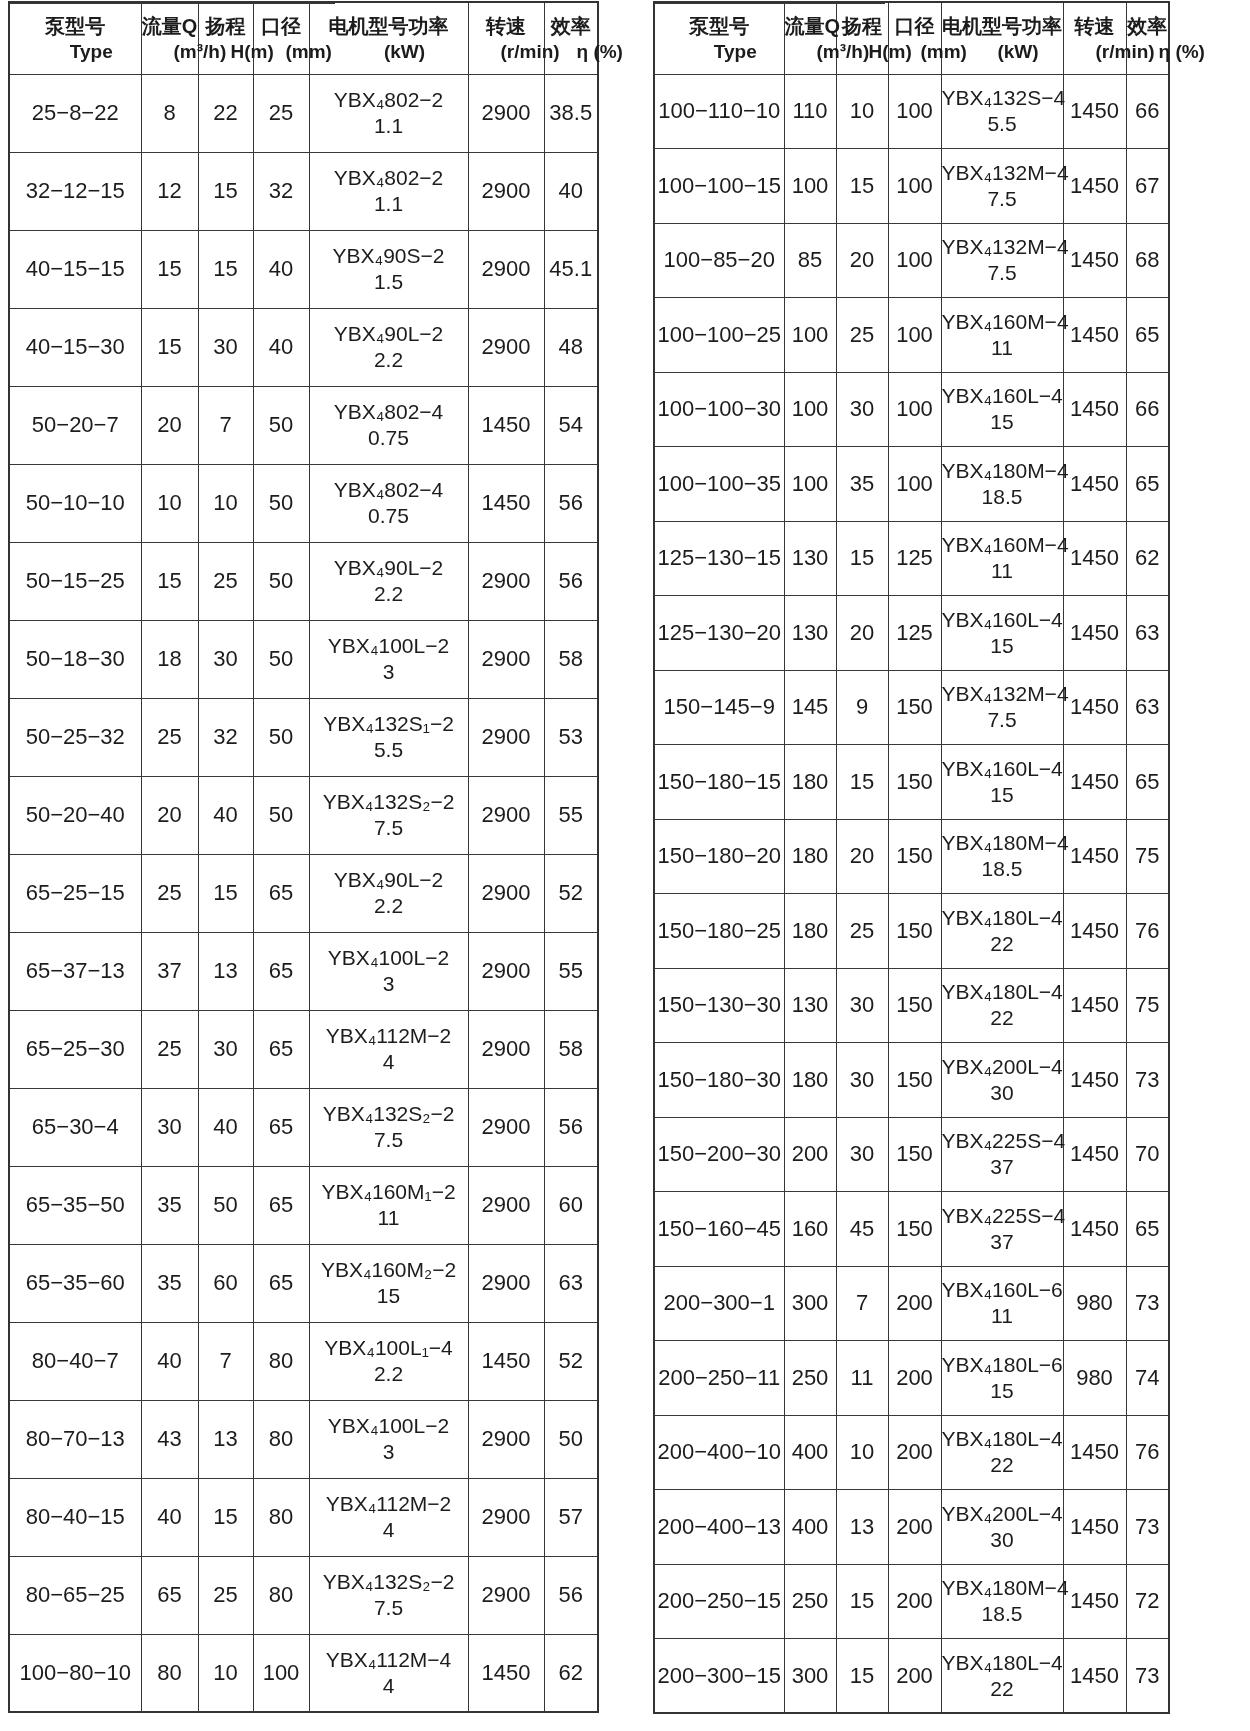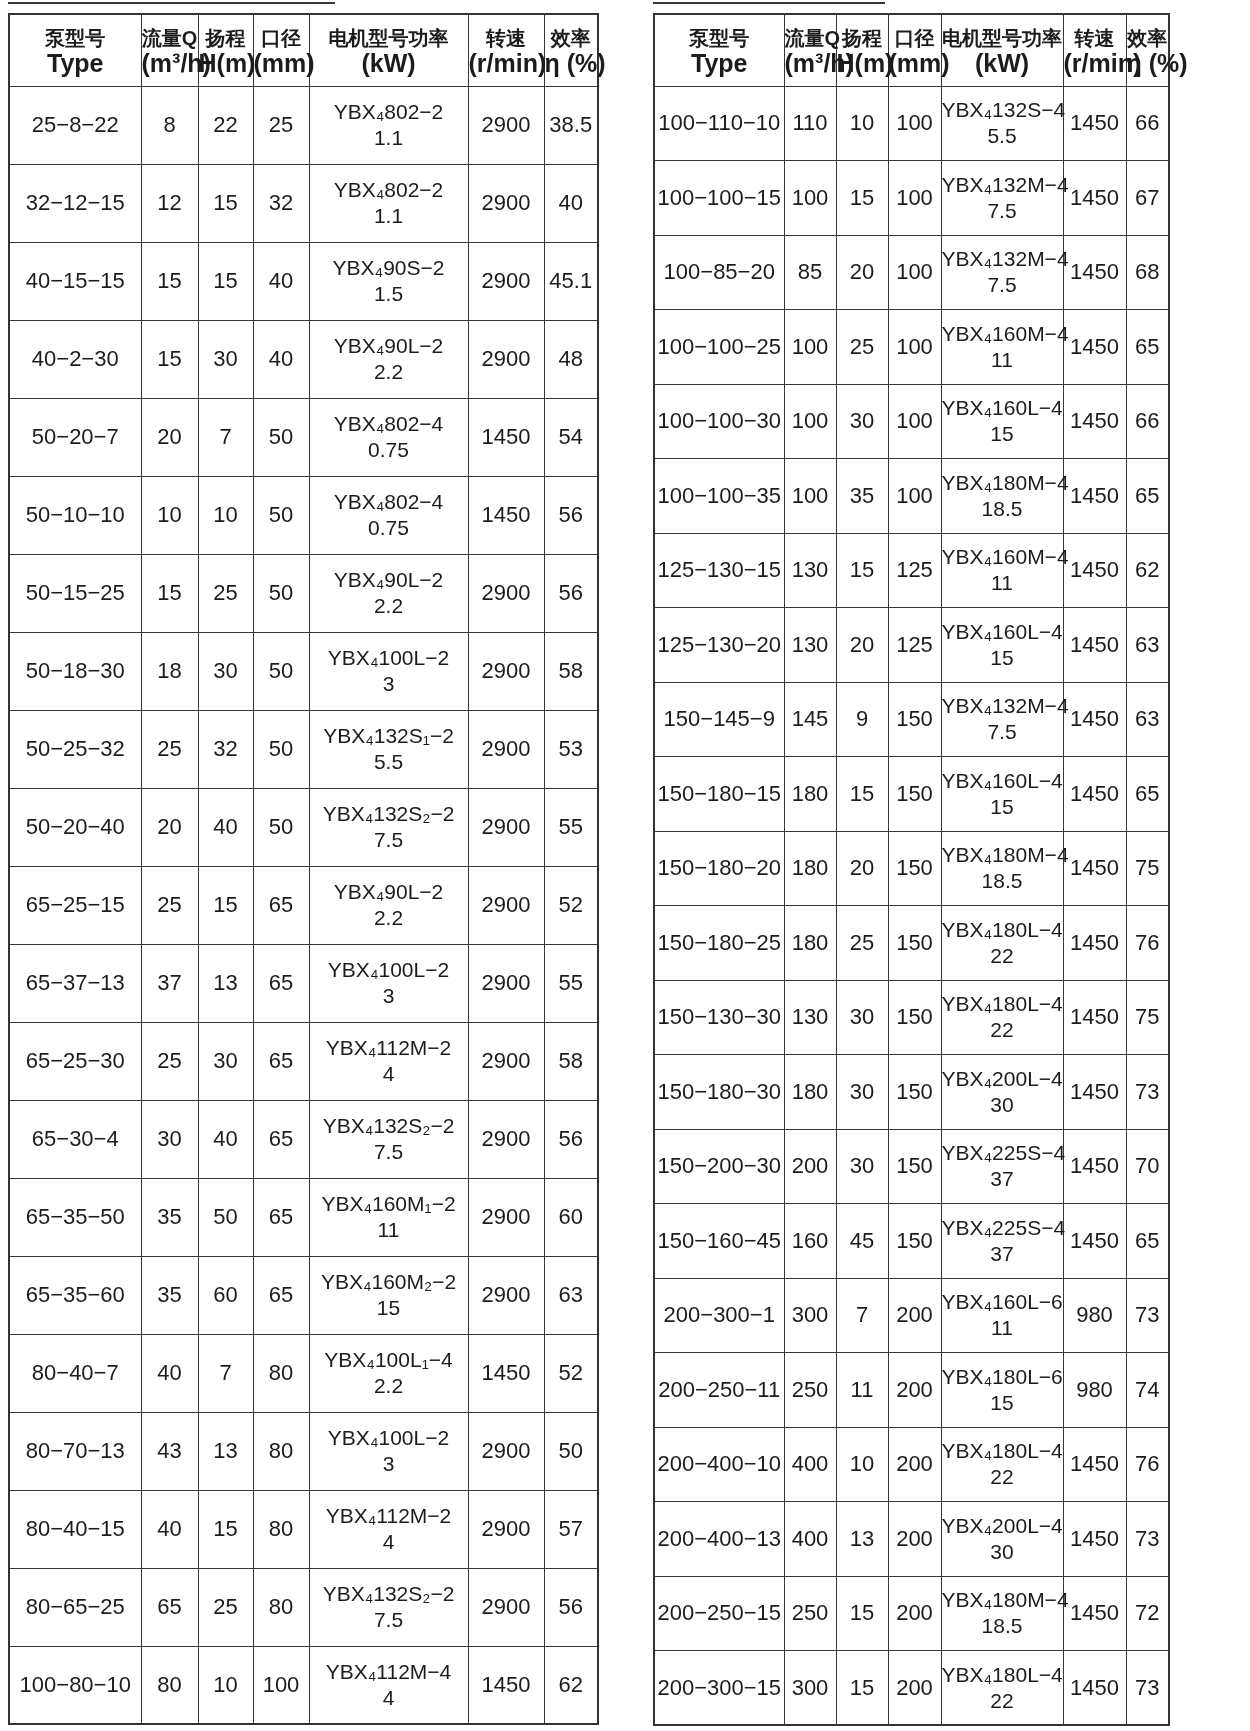"泵型号" table.spec { top: 13px -> 1px }
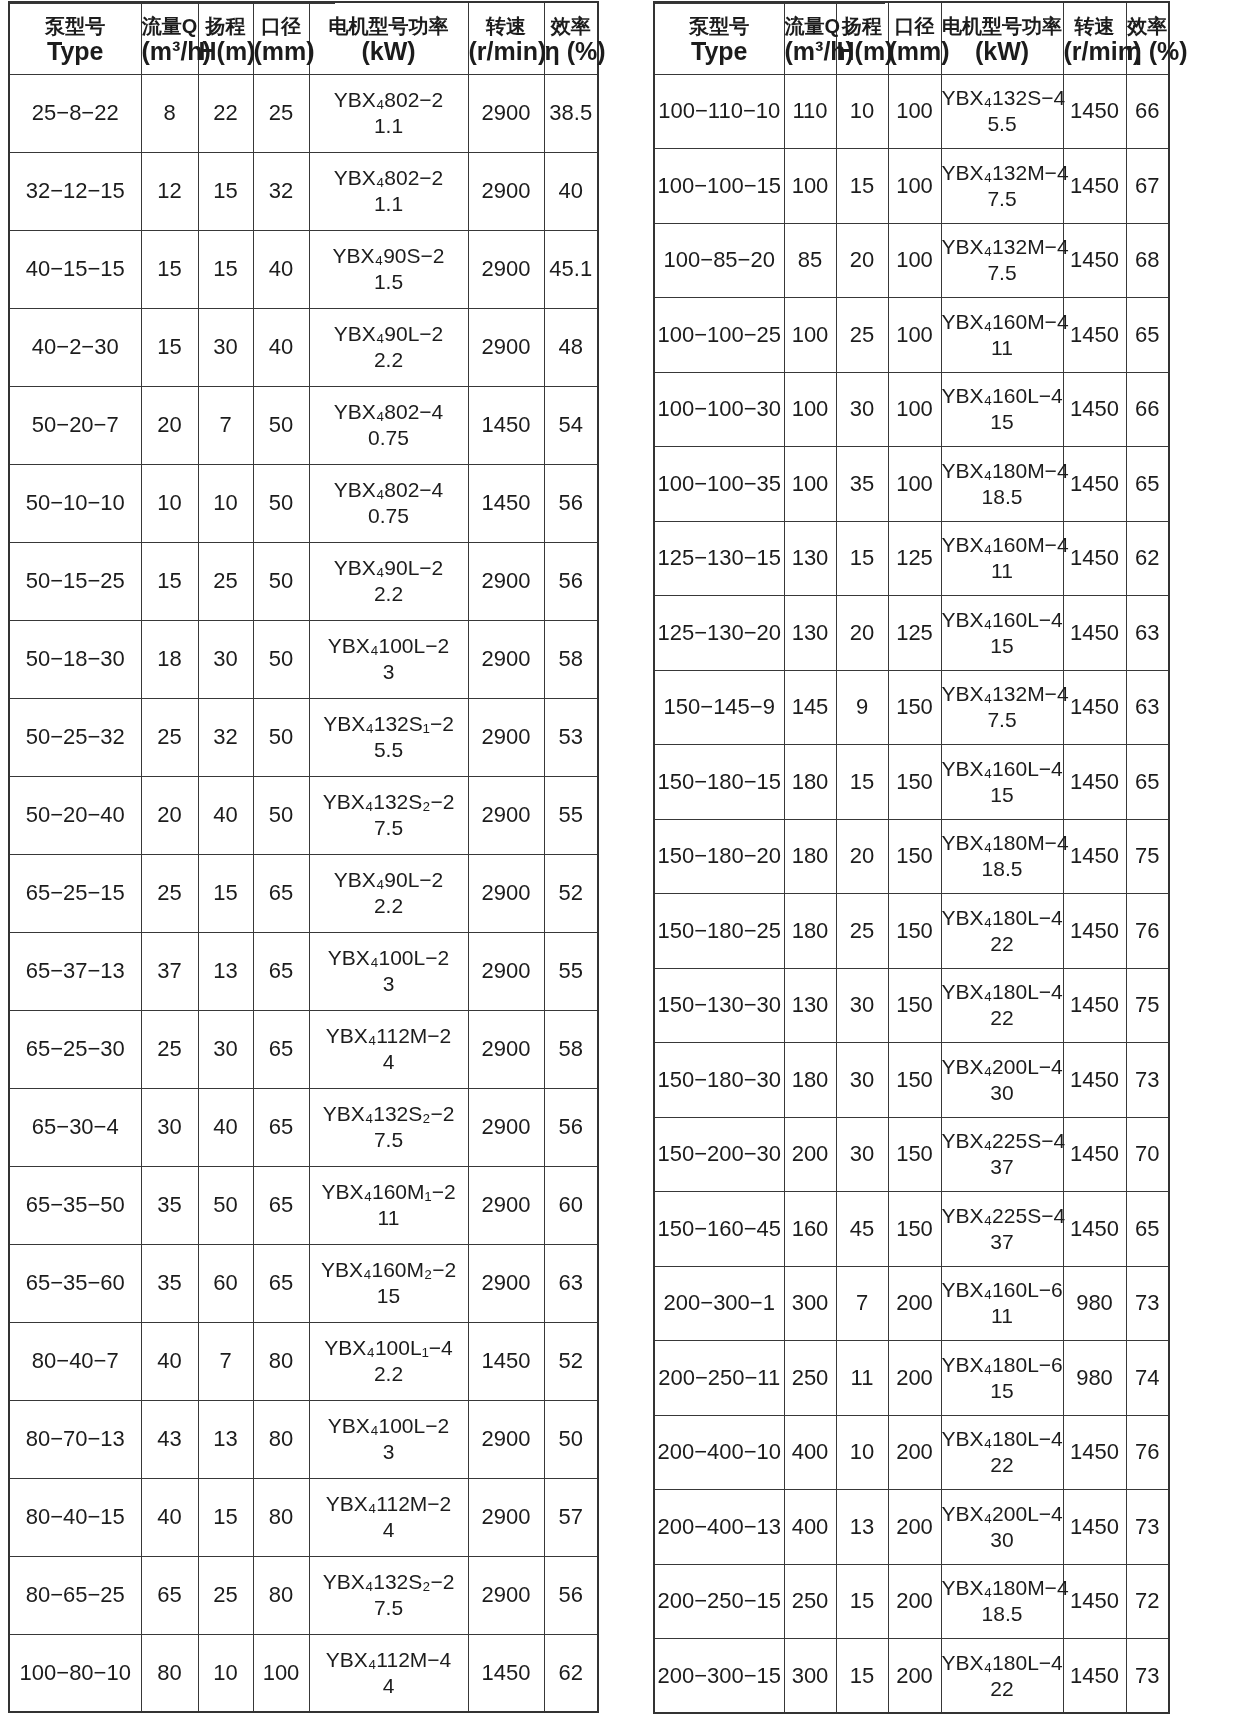"Type" .h-en { font-size: 25px -> 19px; padding-left: none -> 32px }
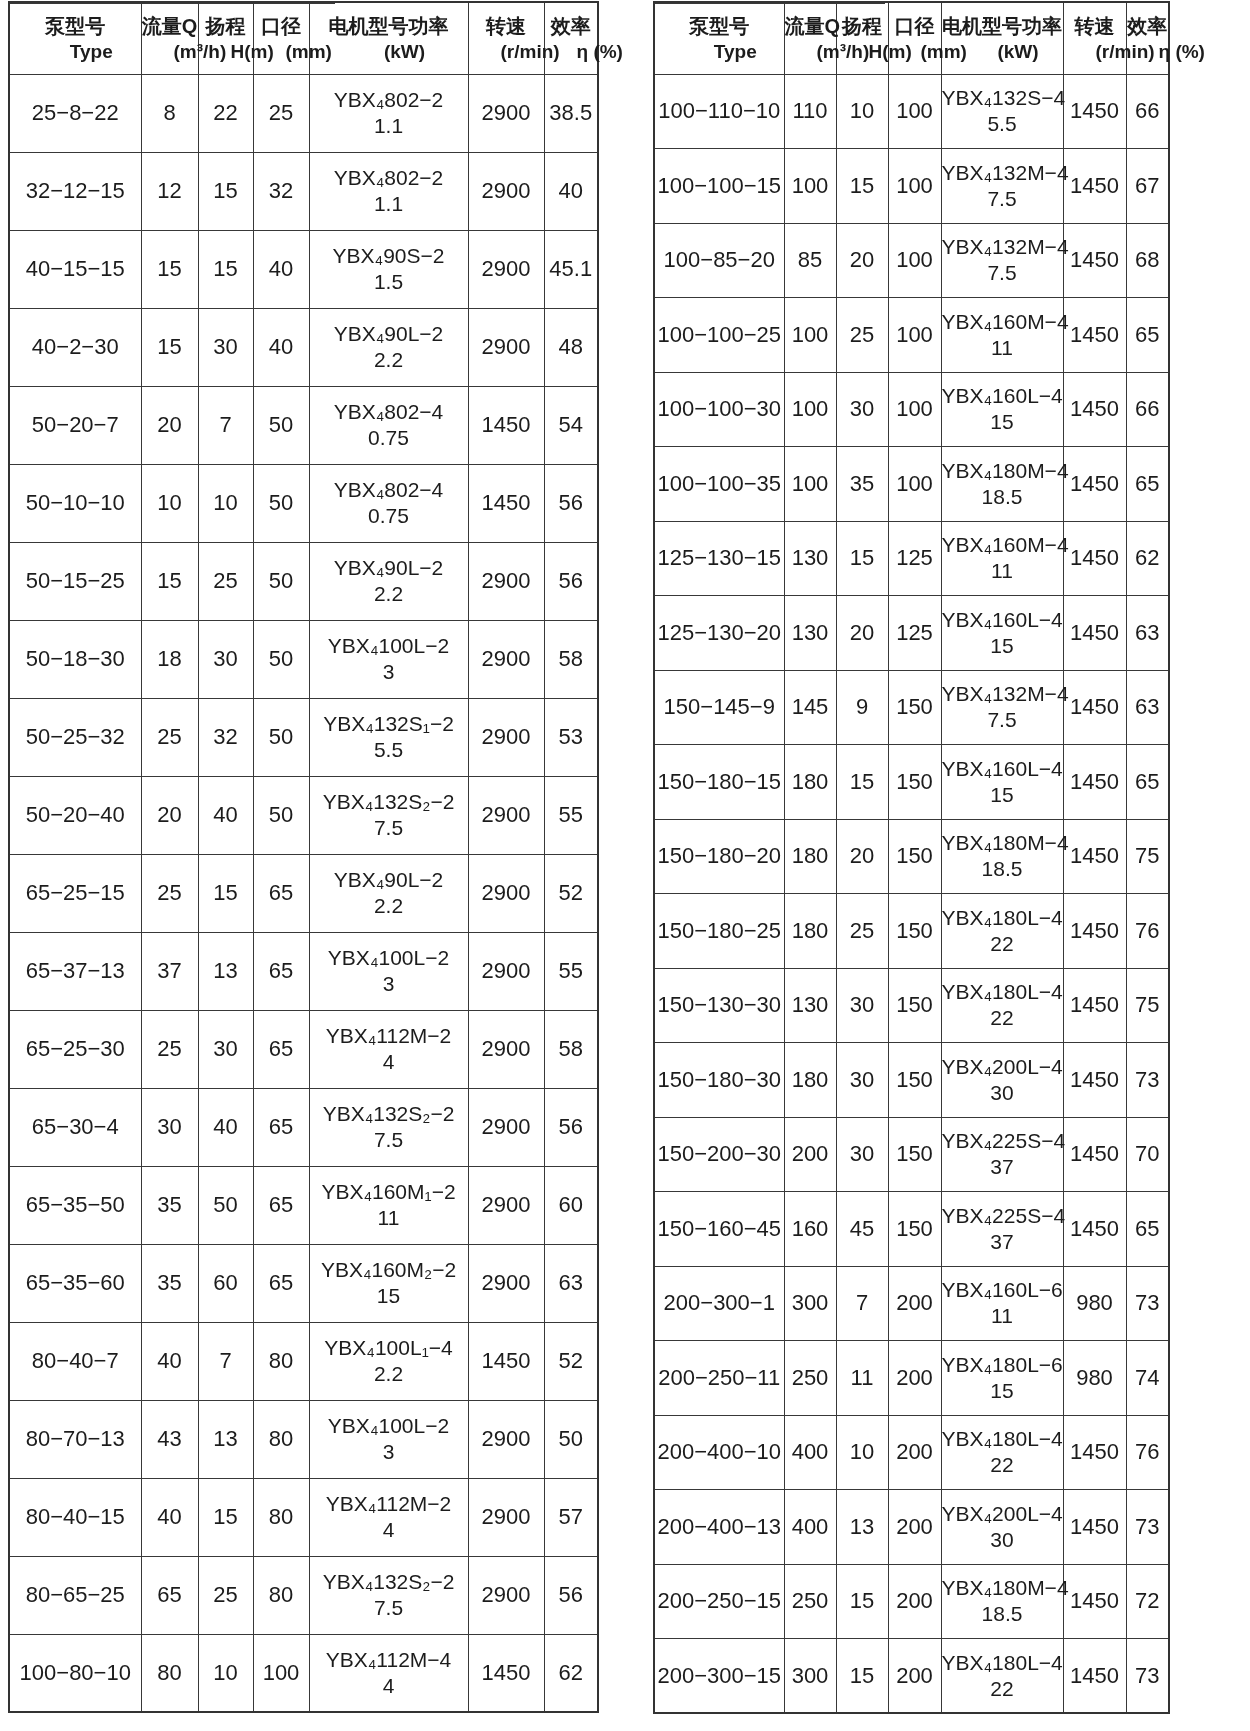"40−2−30" td { text: 2 -> 15 }
